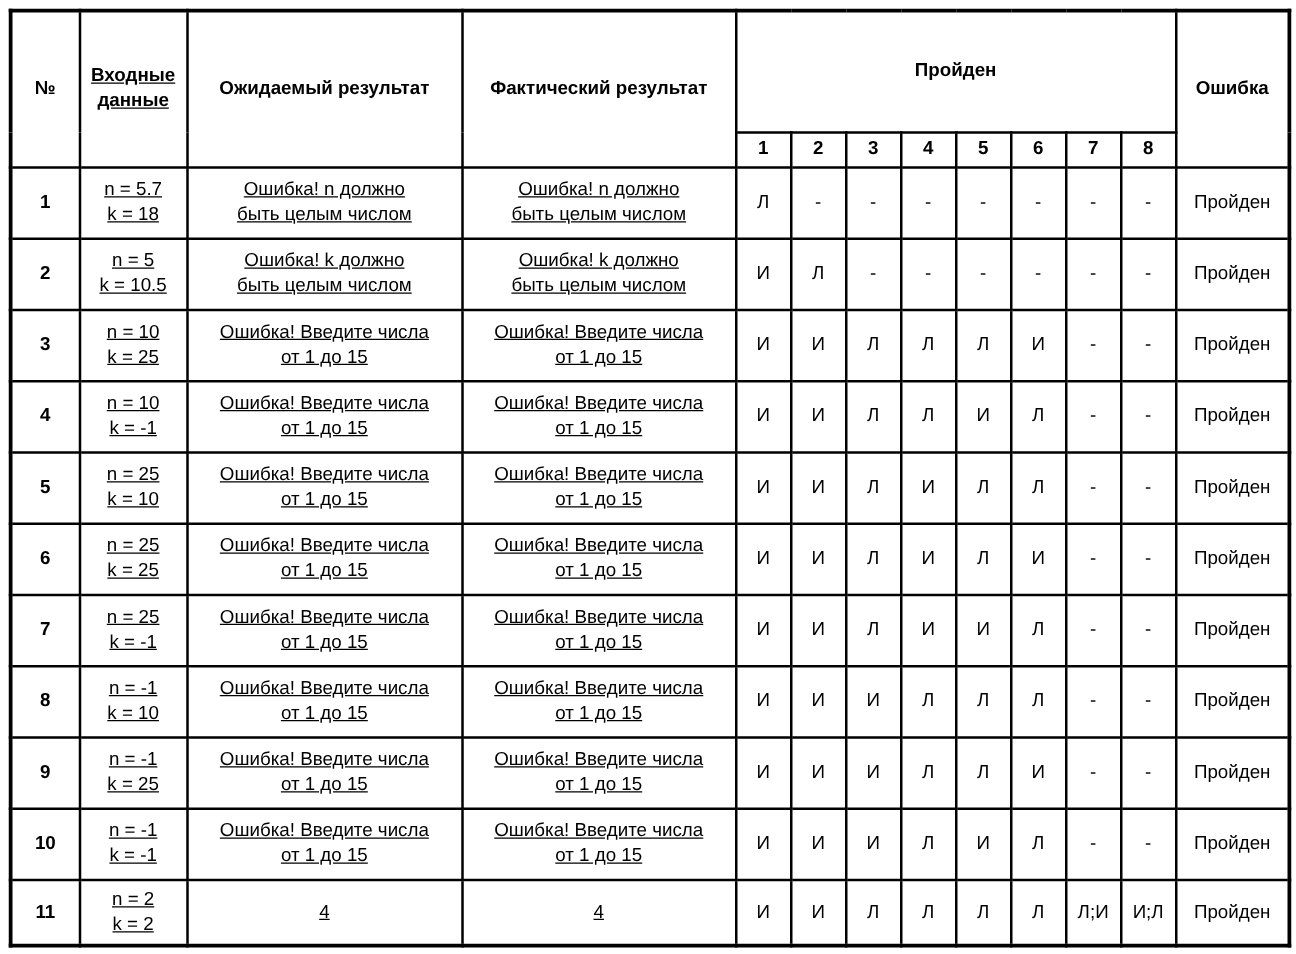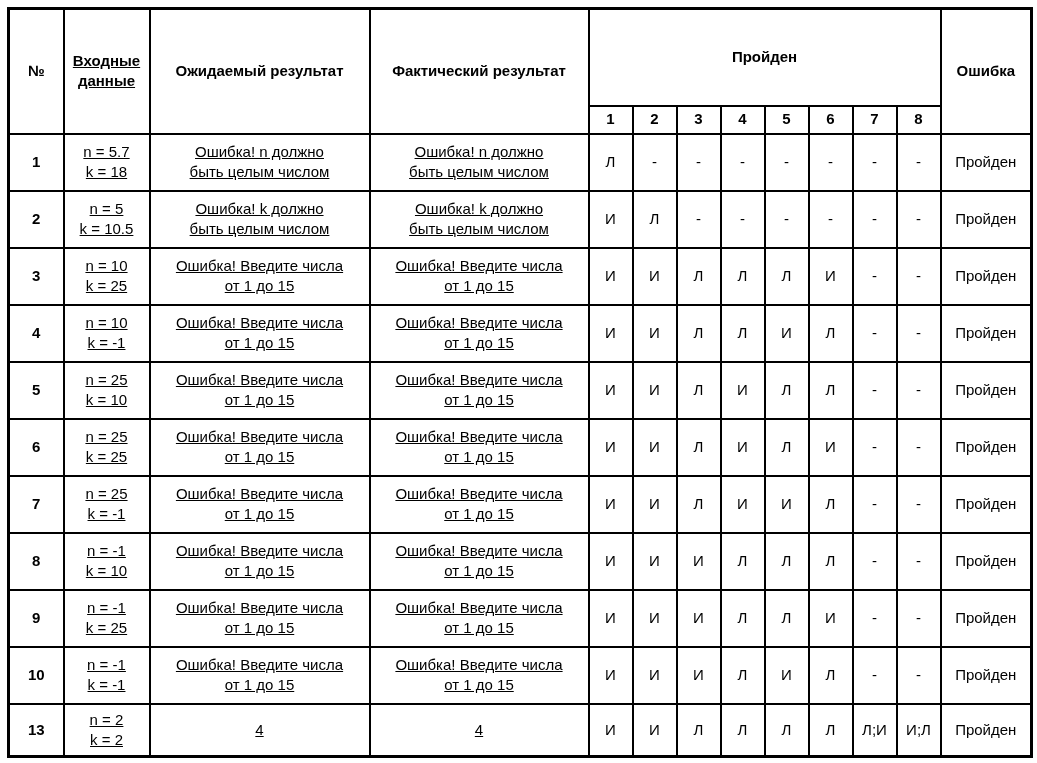"13" td.cell-num { text: 13 -> 11 }
